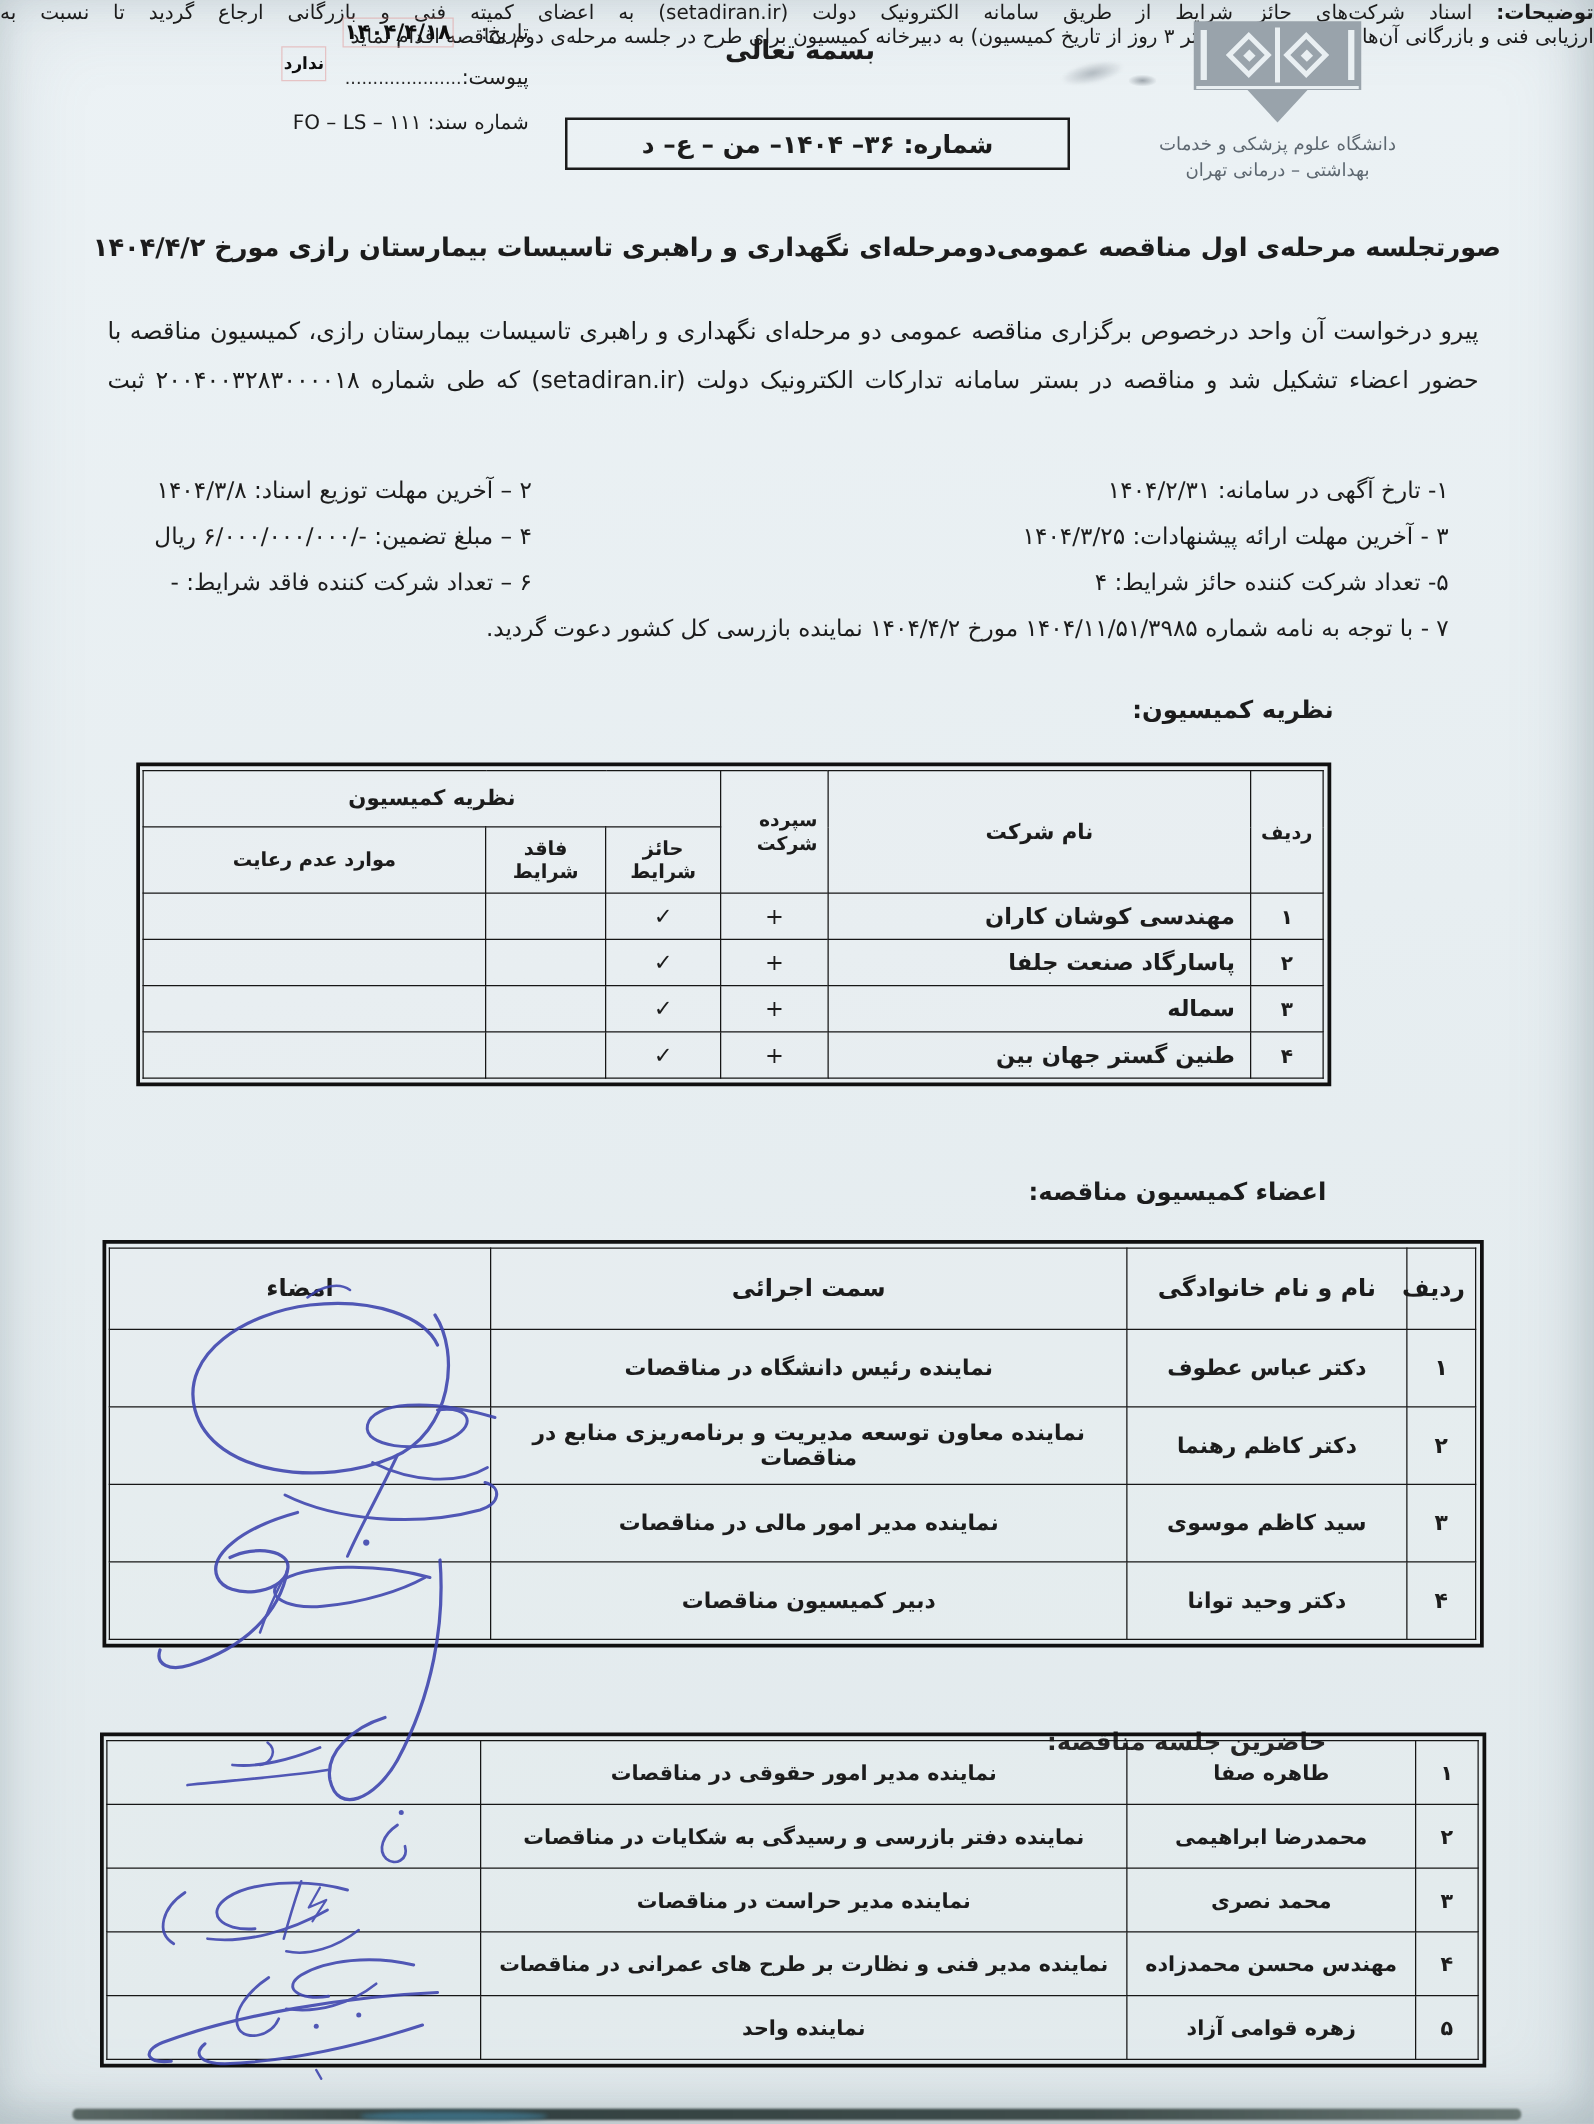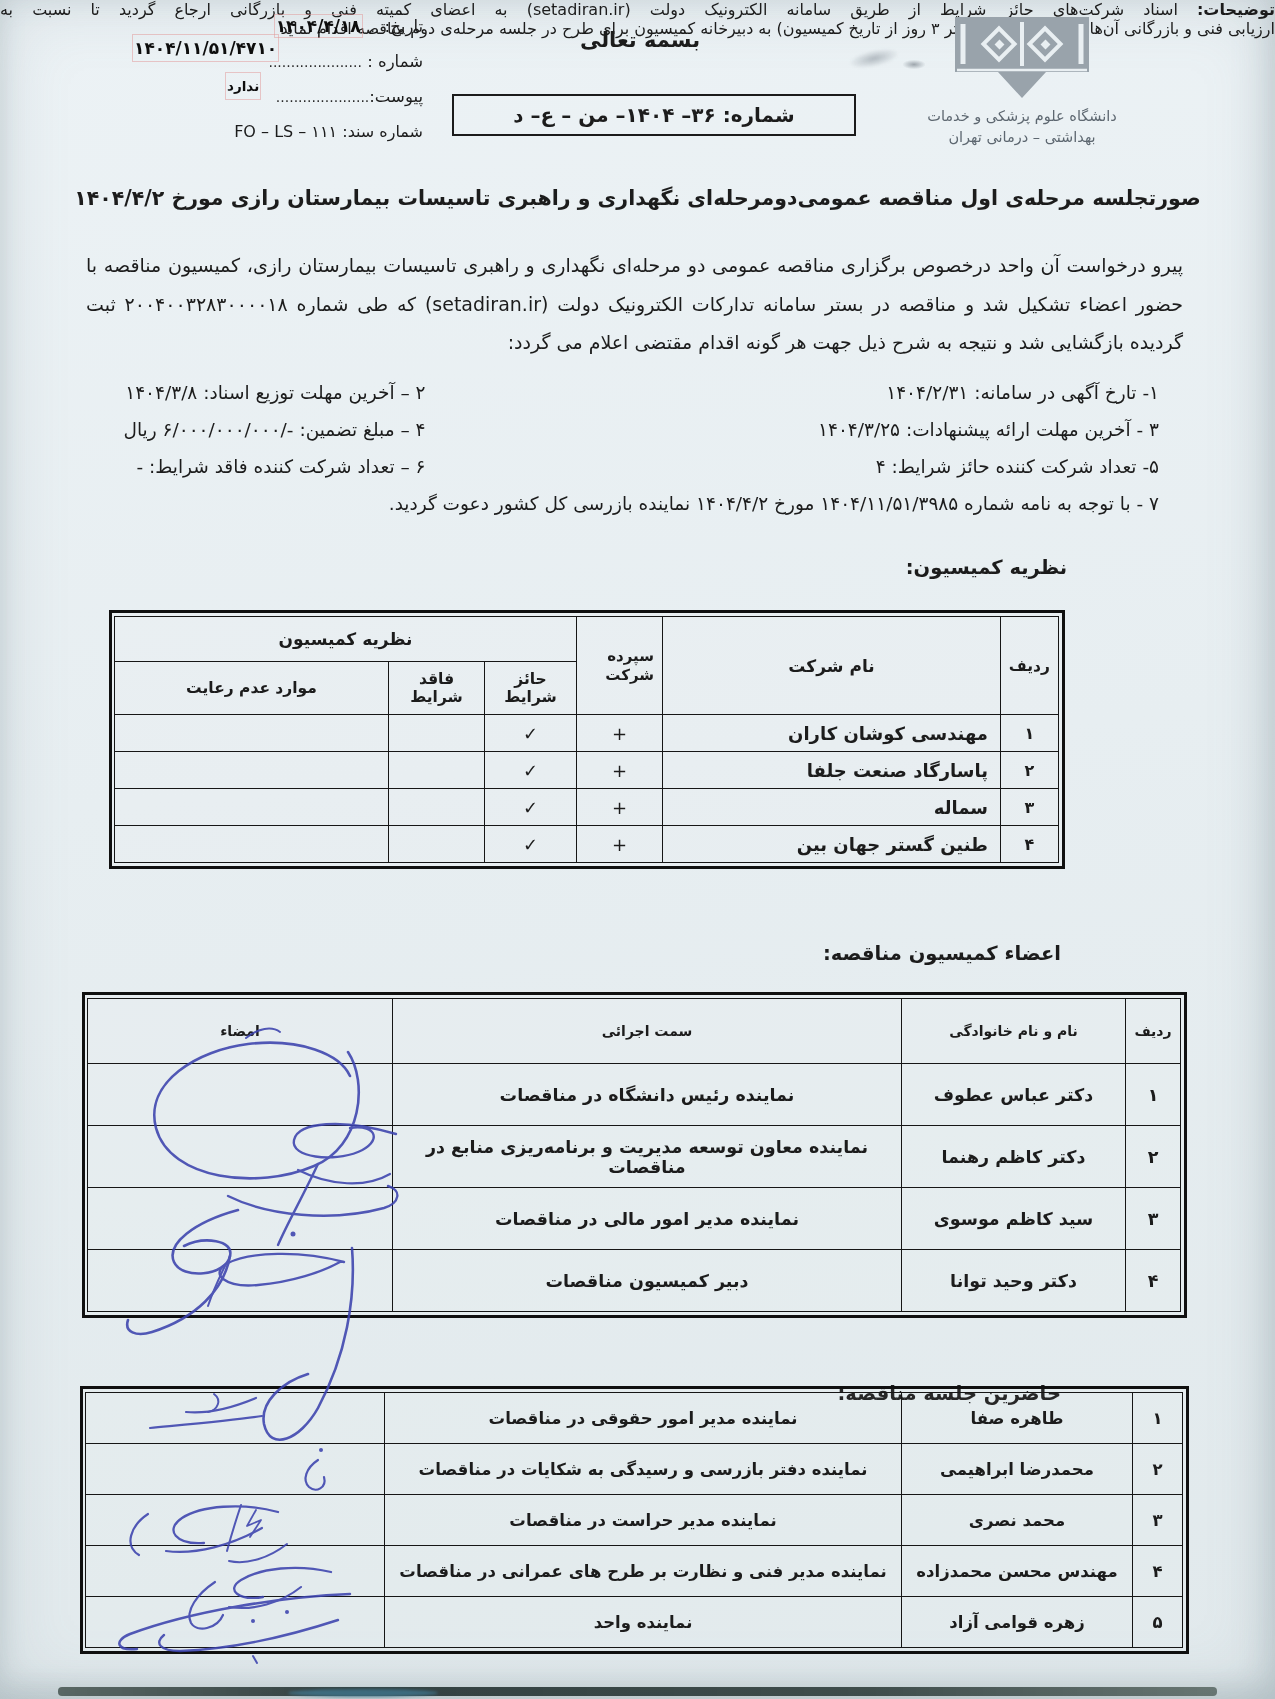"شماره : ....................." div.stamp-row { html: <div> <span>شماره :</span> <span>.....................</span> <span>۱۴۰۴/۱۱/۵۱/۴۷۱۰</span> </div> -> none }
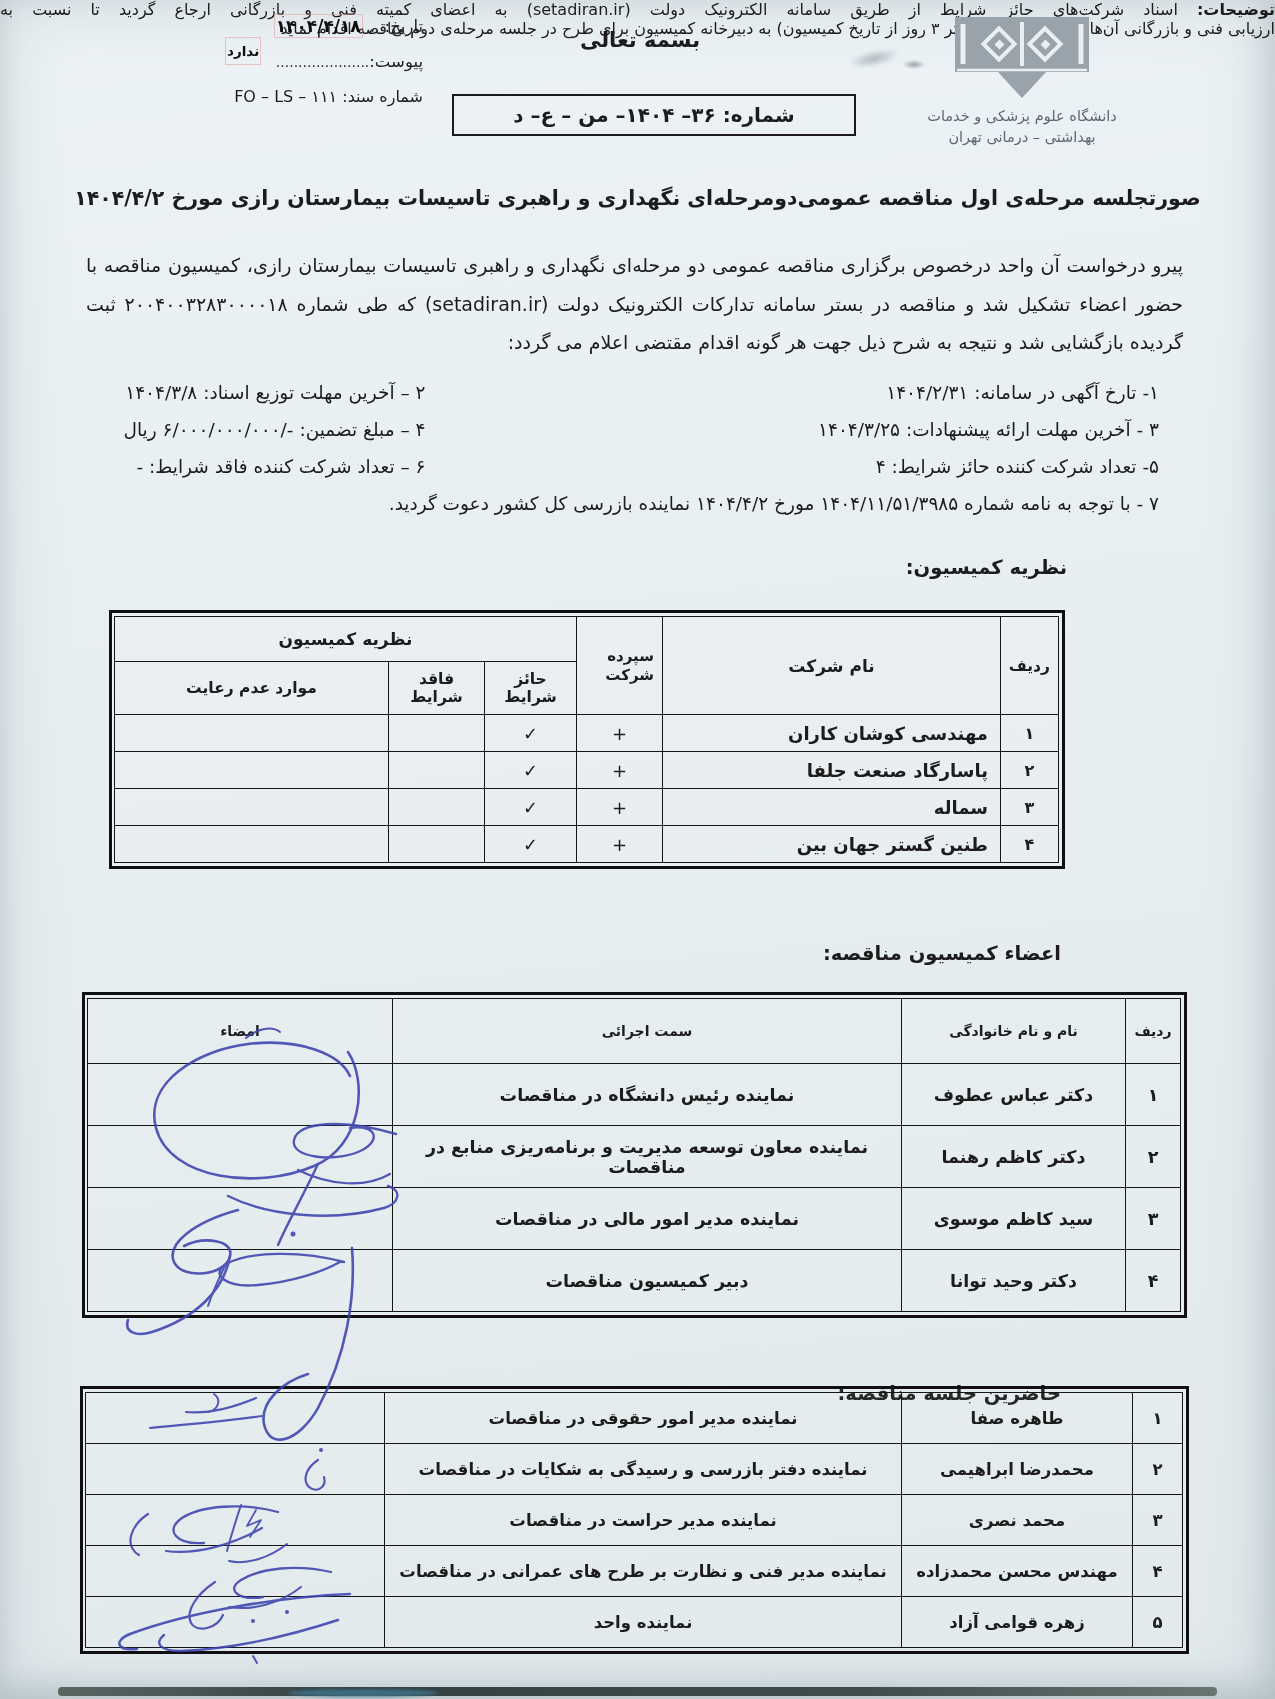"گردیده بازگشایی شد و نتیجه" div.plain { html: <div>گردیده بازگشایی شد و نتیجه به شرح ذیل جهت هر گونه اقدام مقتضی اعلام می گردد:</div> -> none }
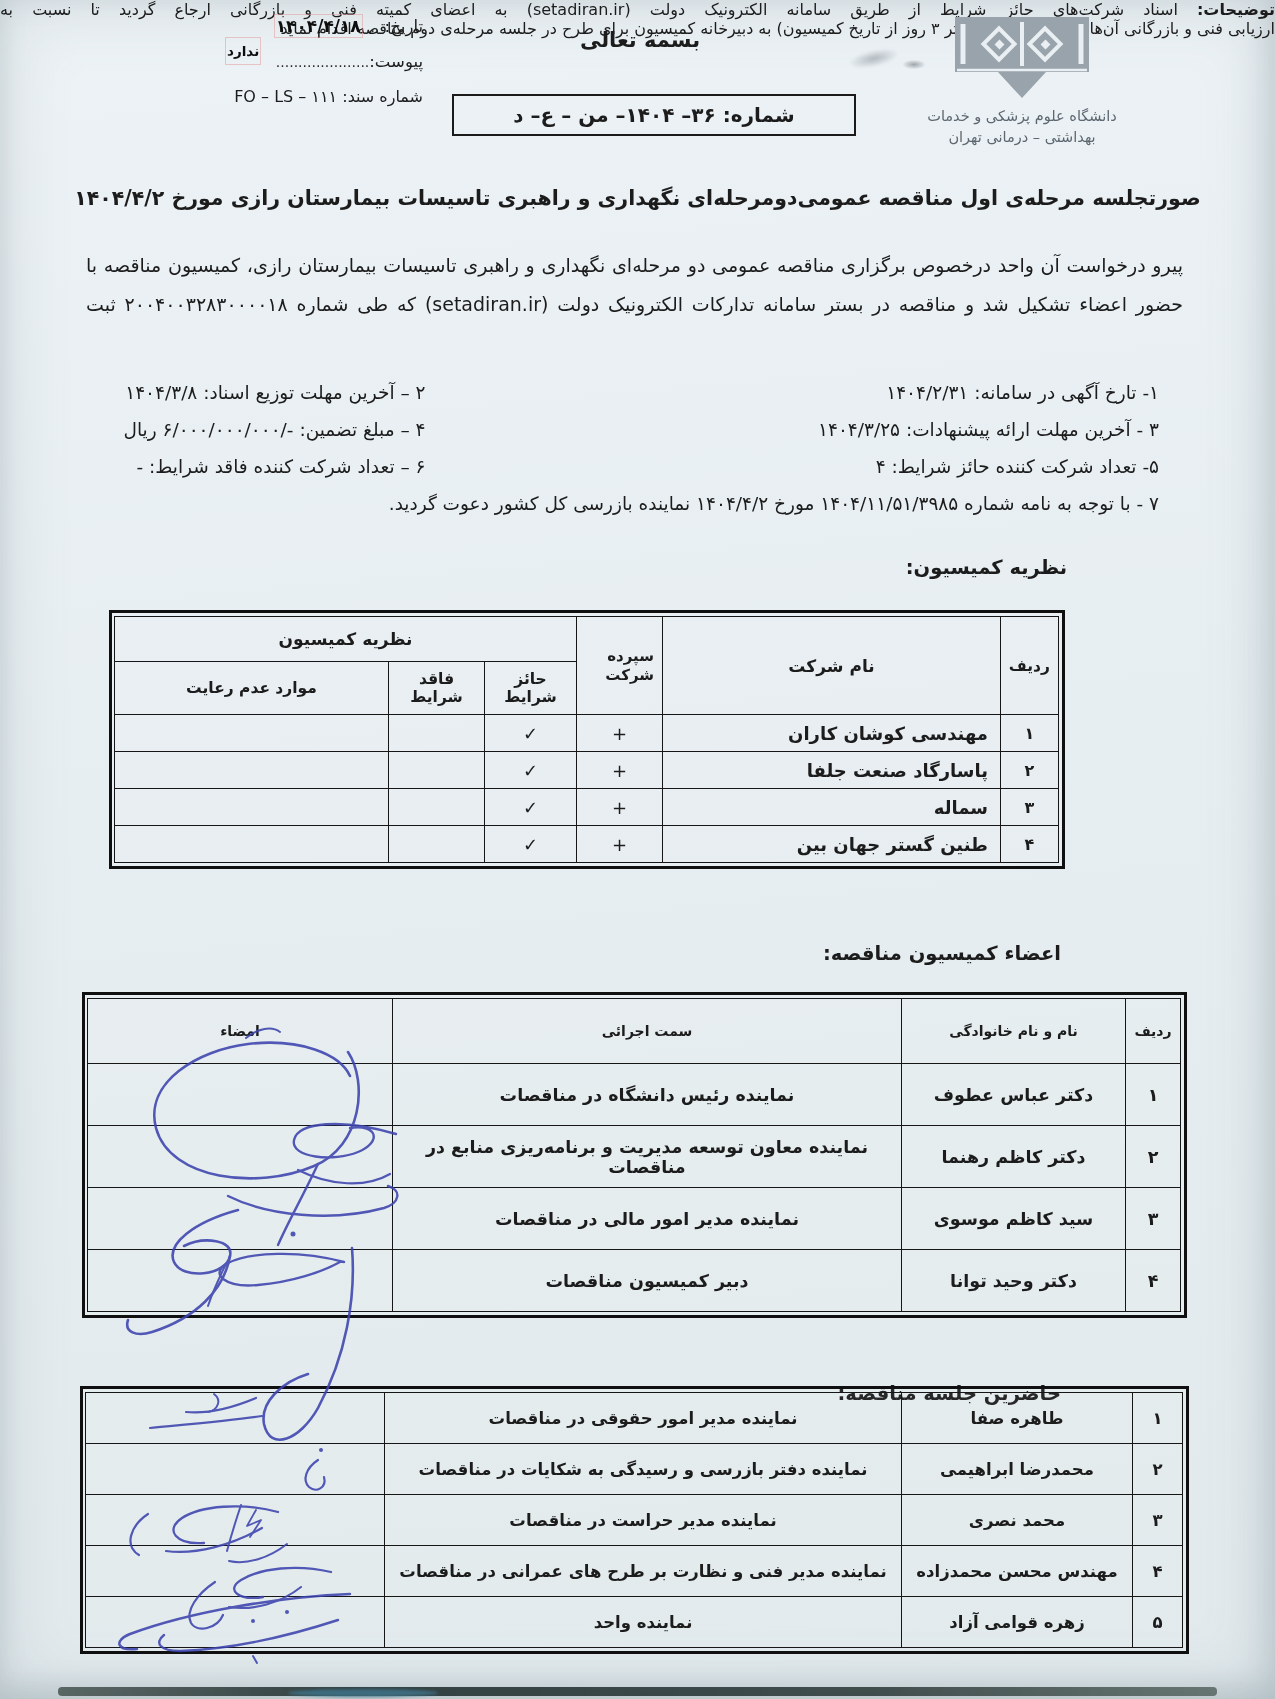"امضاء" .t2 th { font-size: 14px -> 19px }
